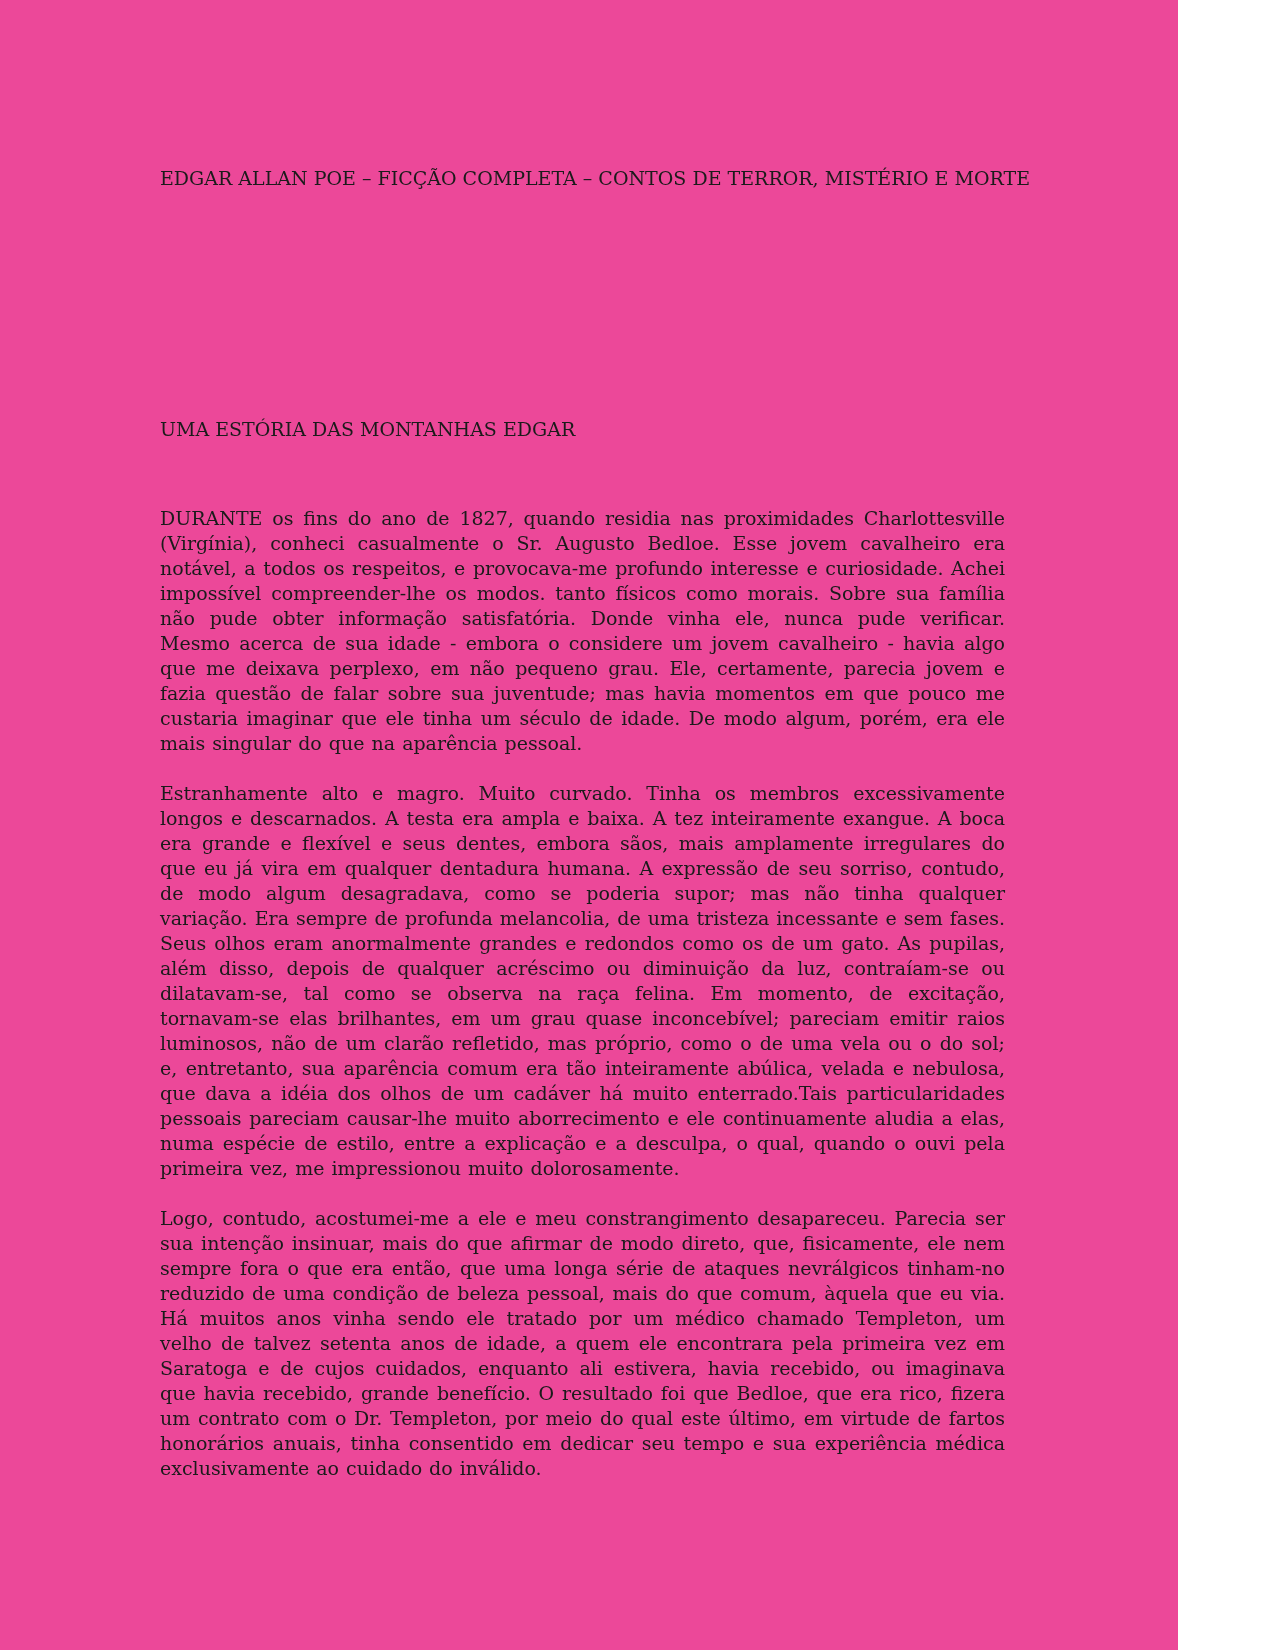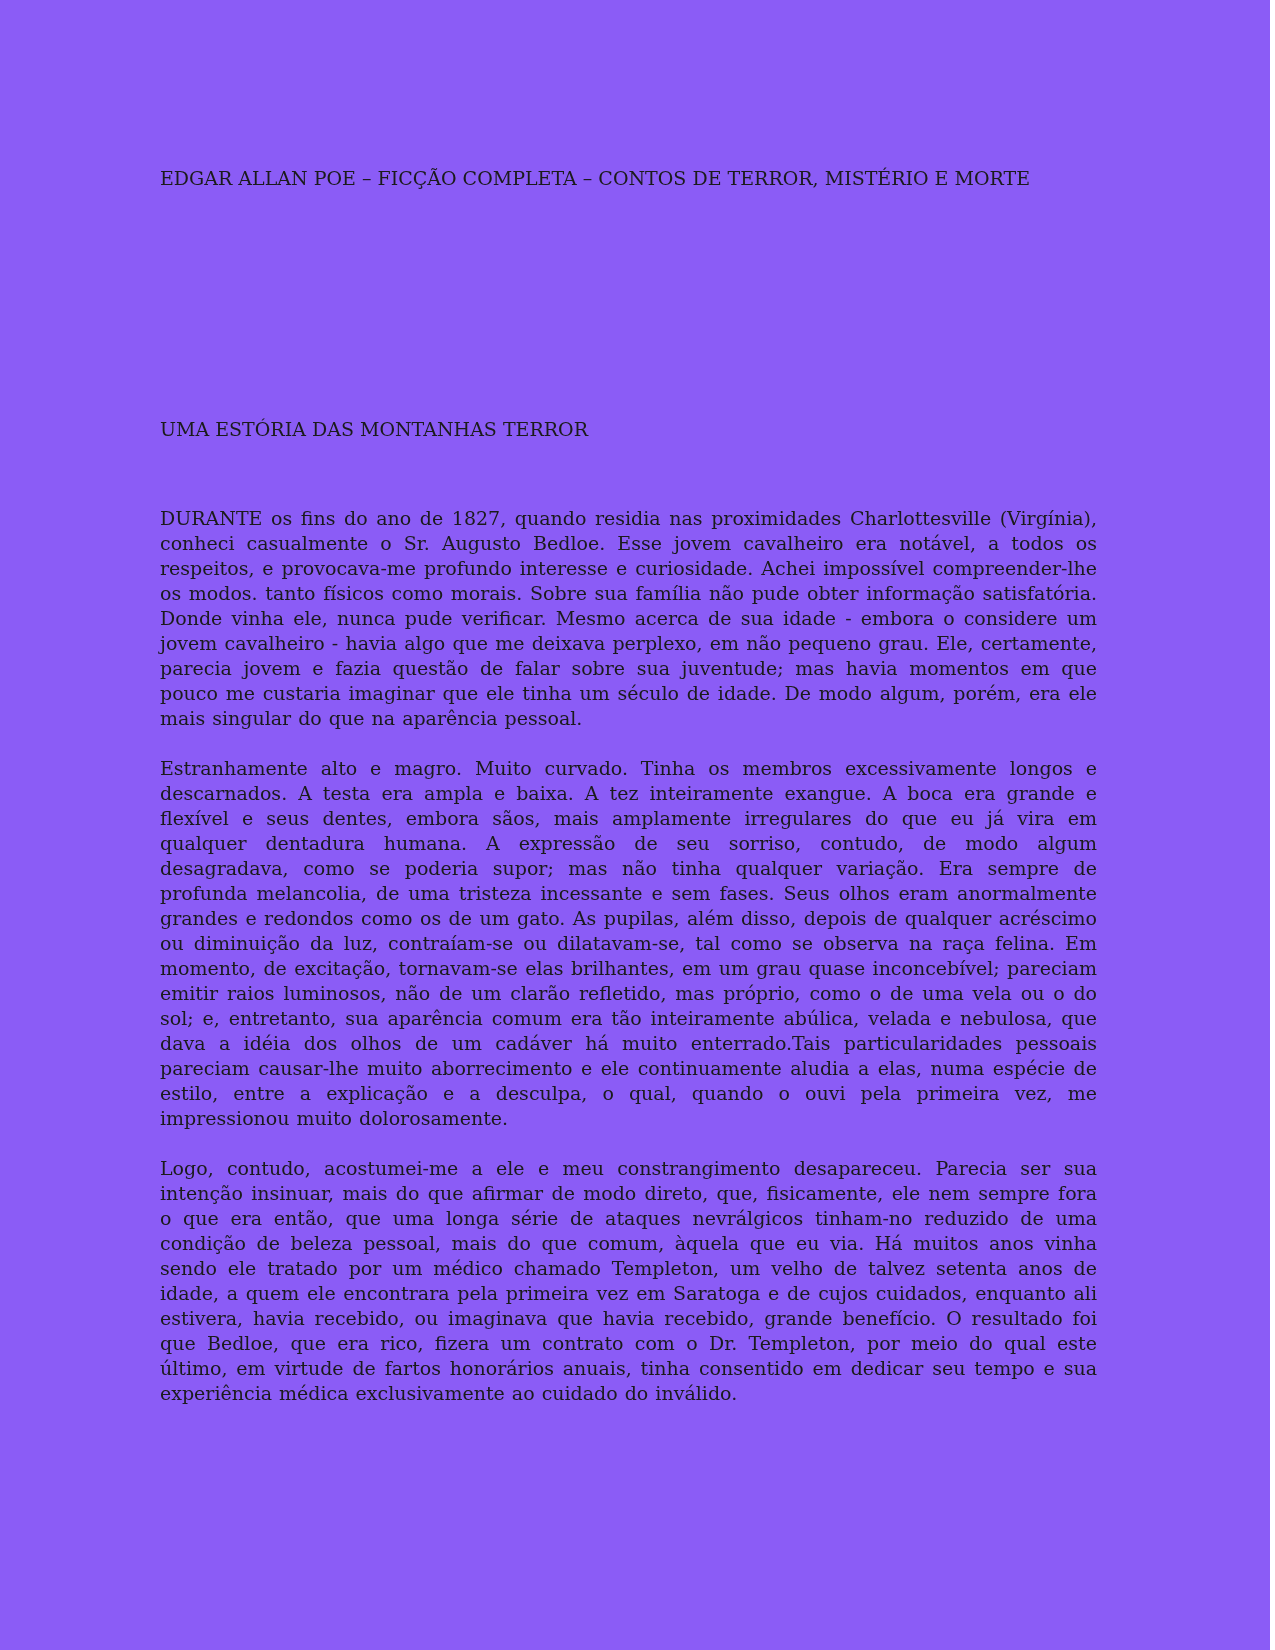"EDGAR ALLAN POE – FICÇÃO" .page { background: #8b5cf6 -> #ec4899; width: 1270px -> 1178px }
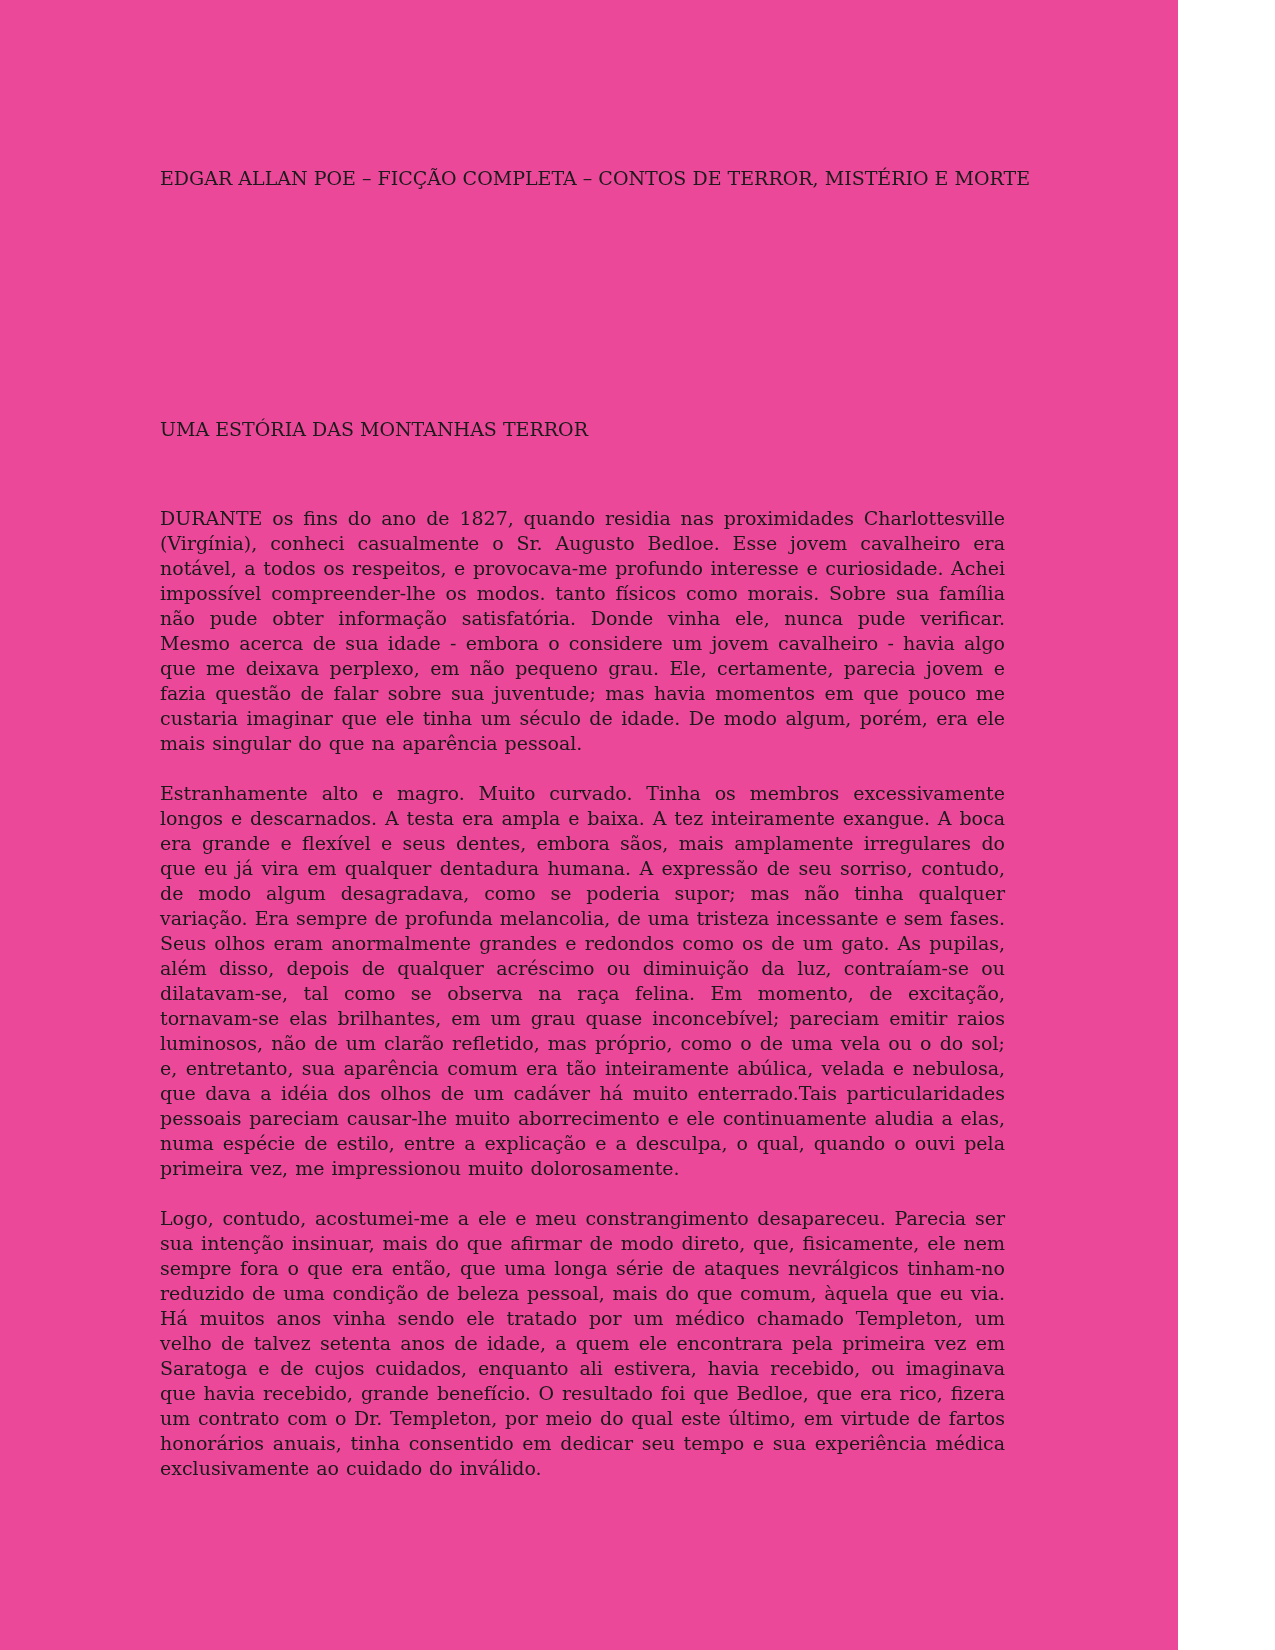"UMA ESTÓRIA DAS MONTANHAS TERROR" div.doc-title { text: TERROR -> EDGAR }
